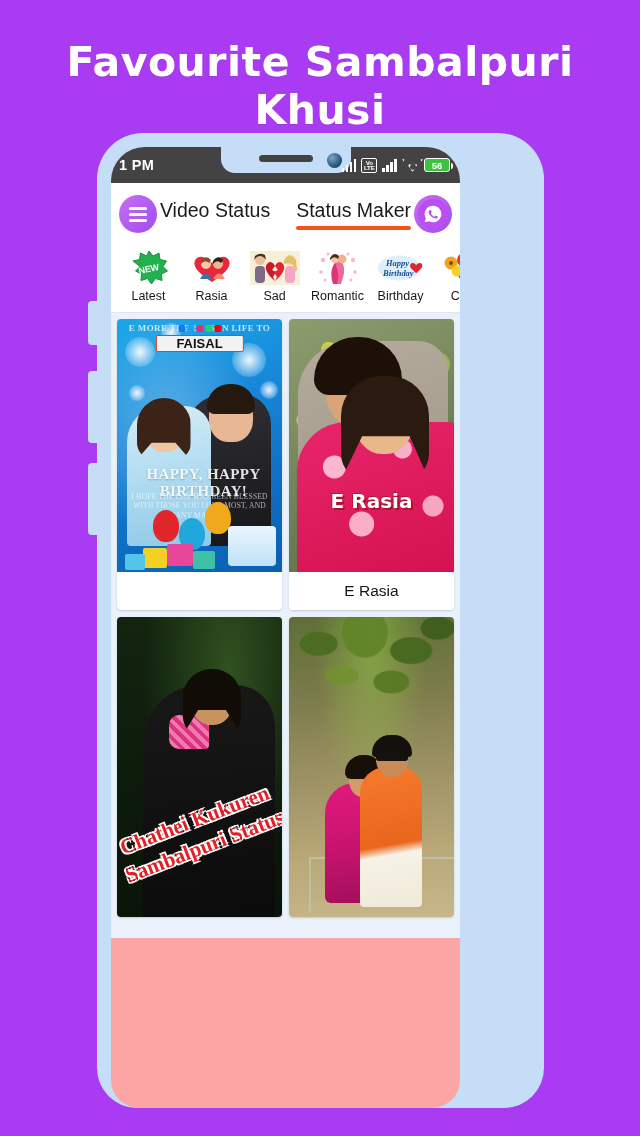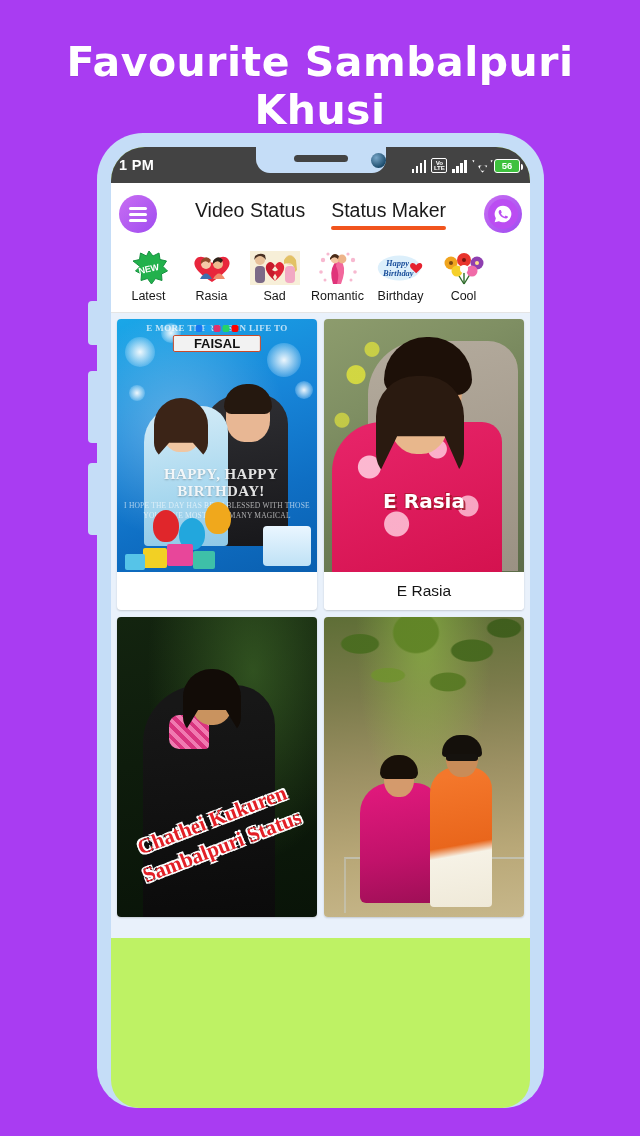"1 PM" .screen { background: #bef264 -> #fca5a5; width: 419px -> 349px }
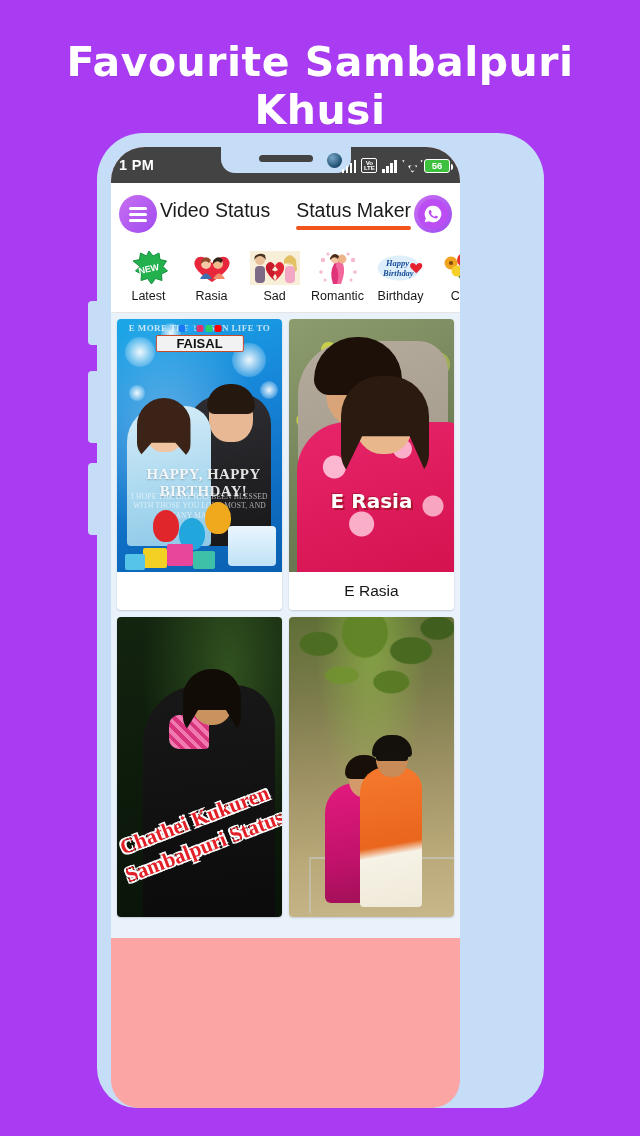"56" .sysicons { align-items: flex-end -> center }
